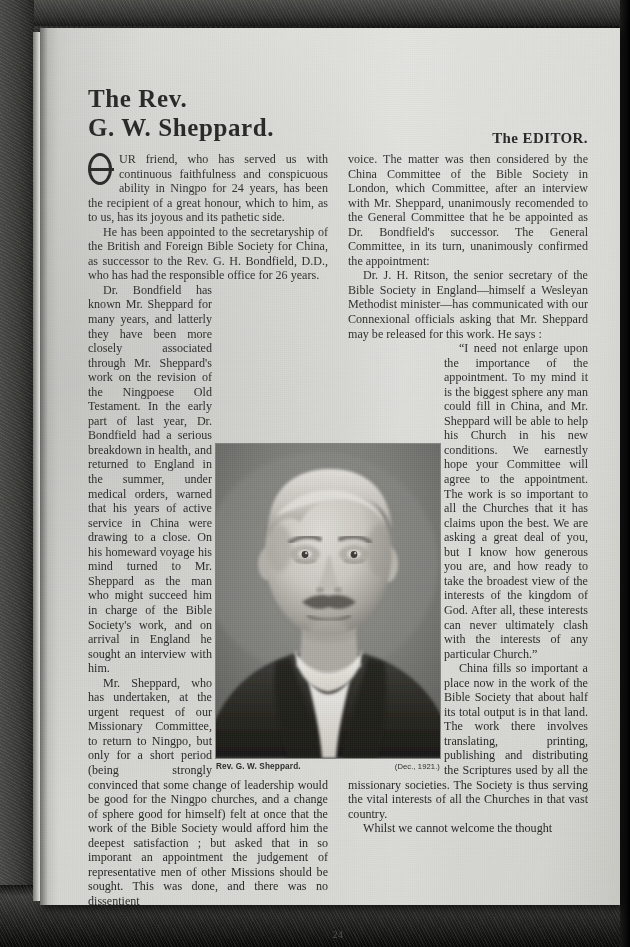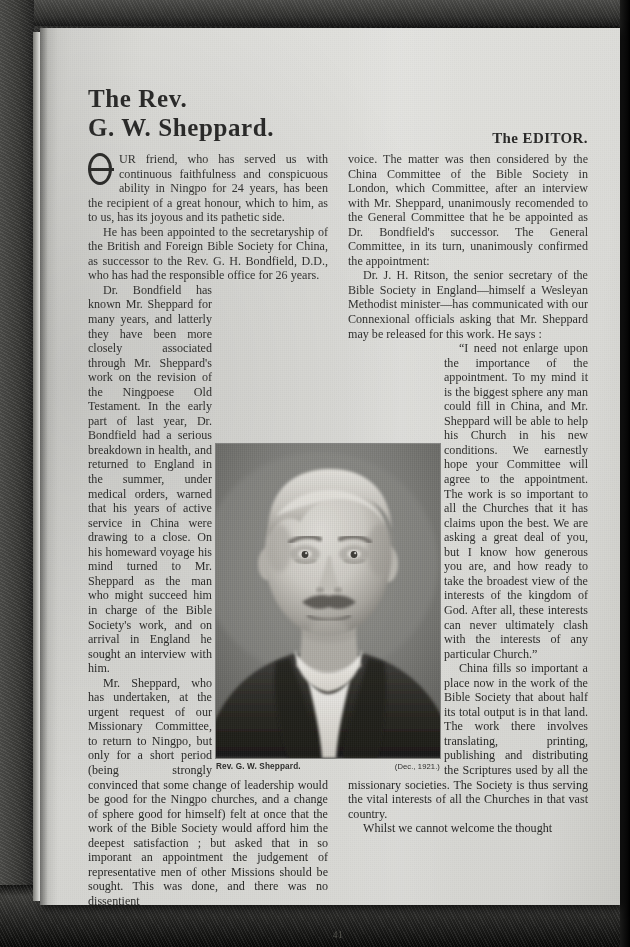"41" div { text: 41 -> 24 }
